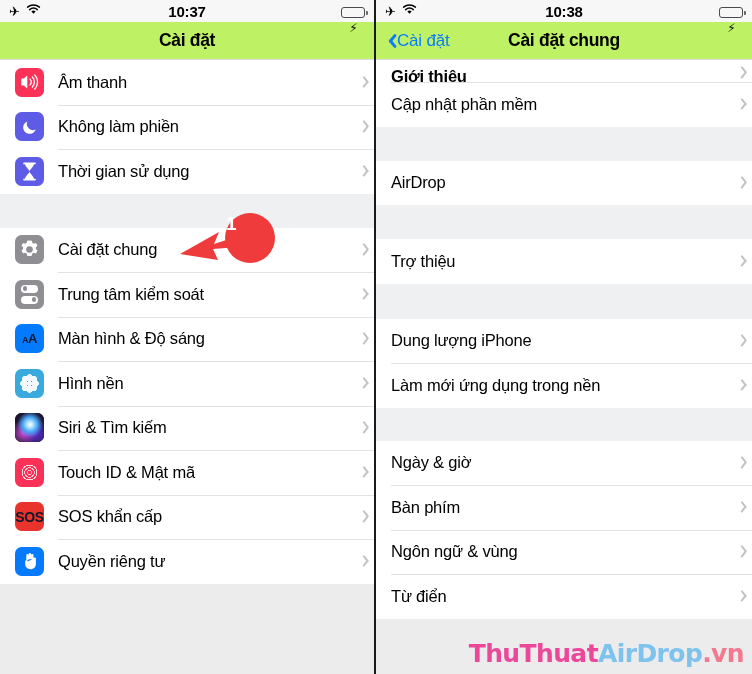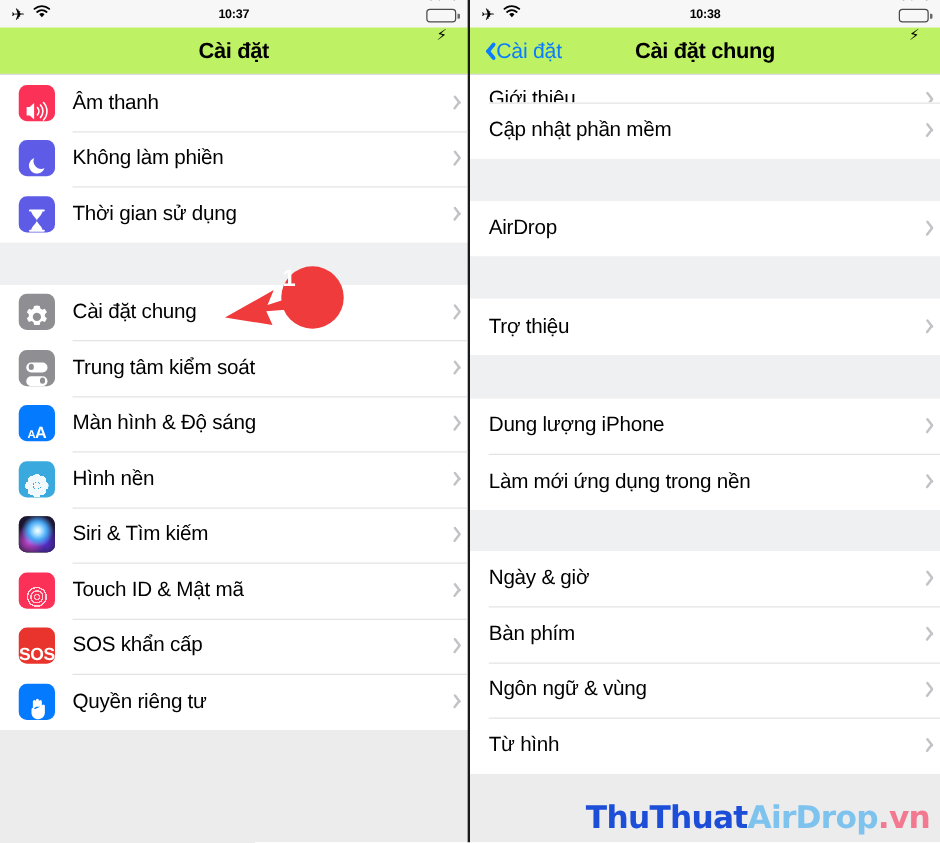"10:37" .sb-center { font-size: 10px -> 15px }
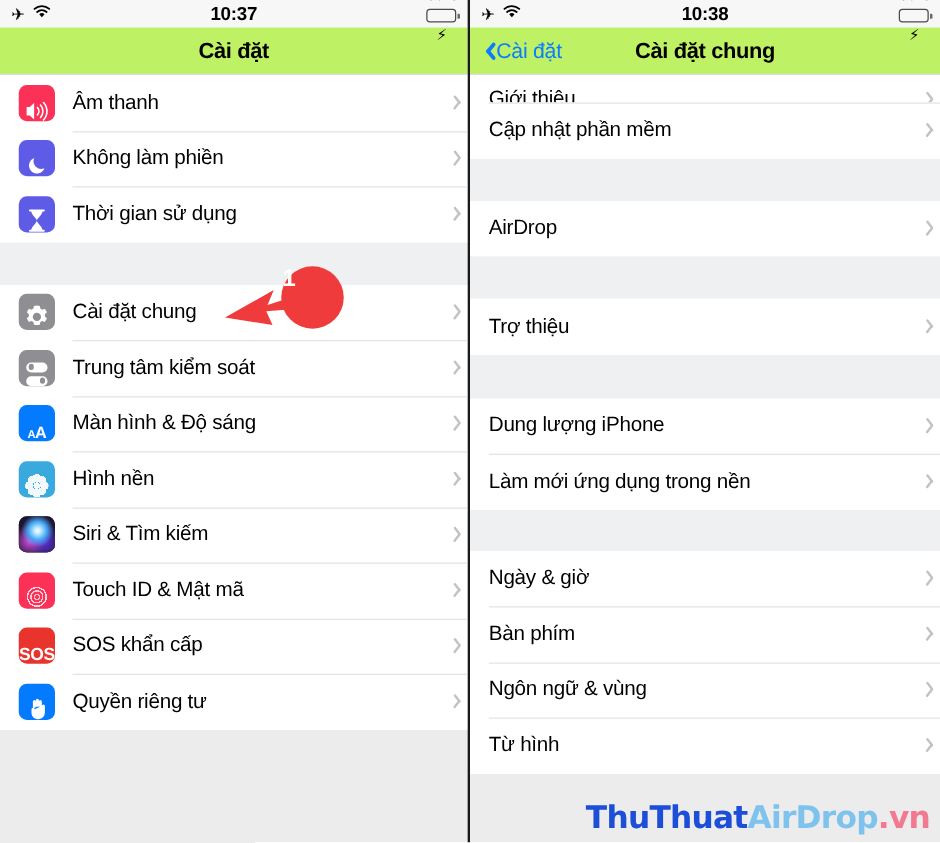"Giới thiệu" .row.clipped { align-items: flex-end -> flex-start; font-weight: none -> bold }
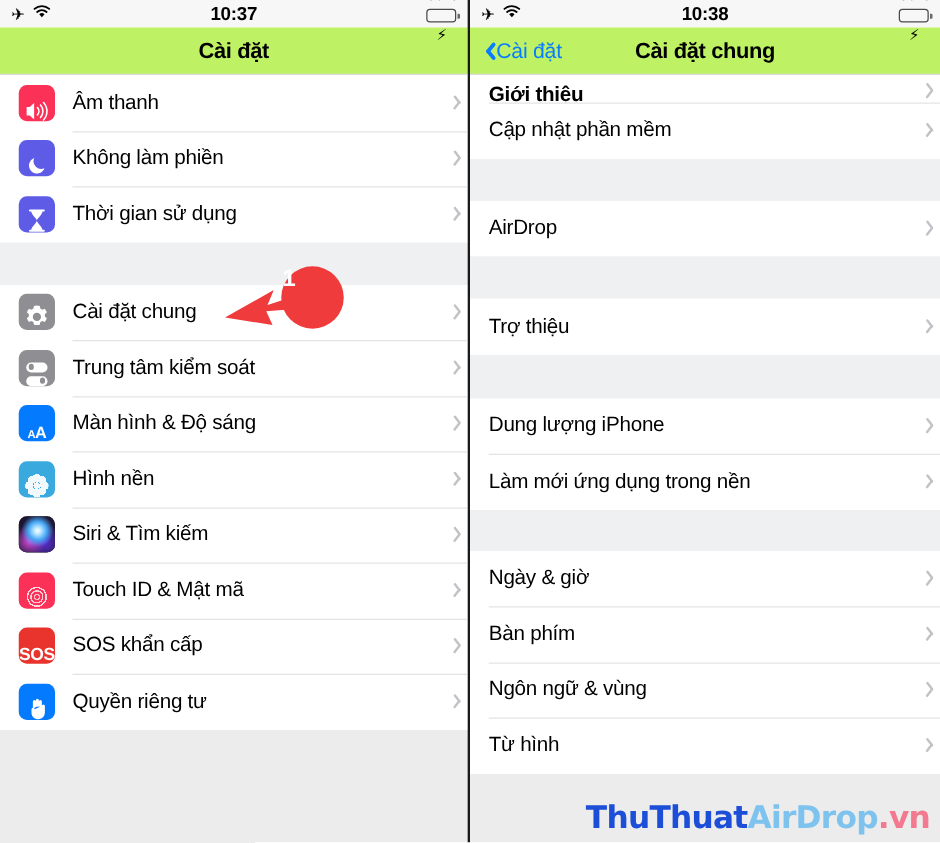"AA" .icon { align-items: flex-end -> center; color: #ffffff -> #0f172a }
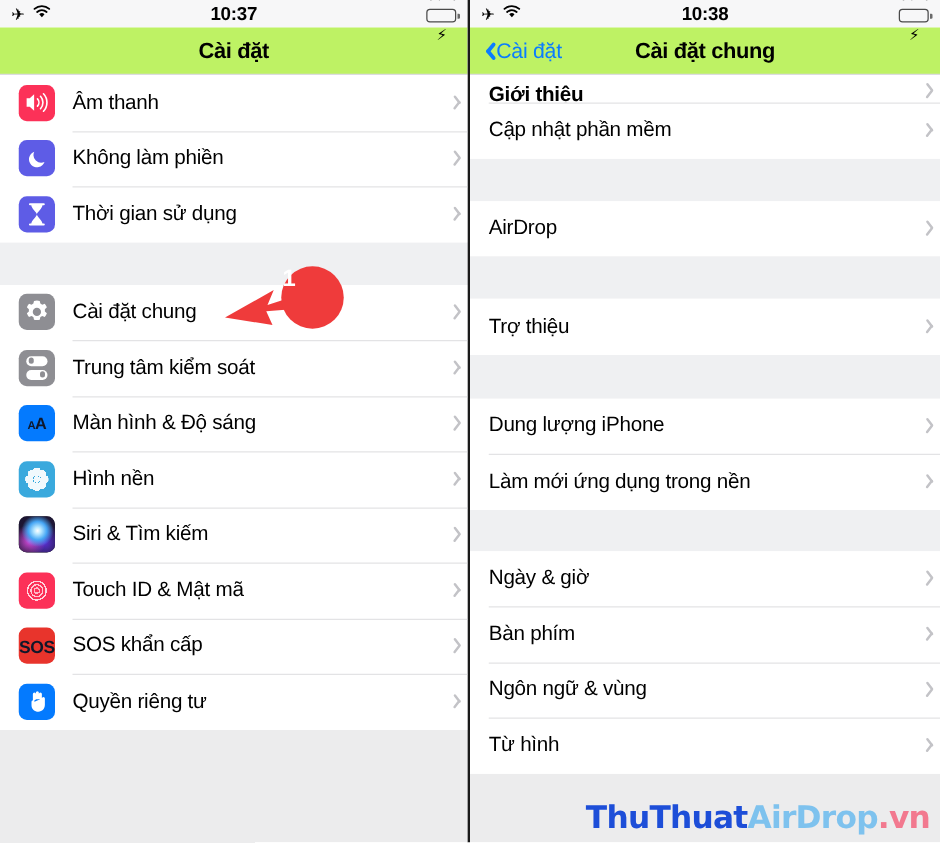"Từ hình" span.label { text: hình -> điển }
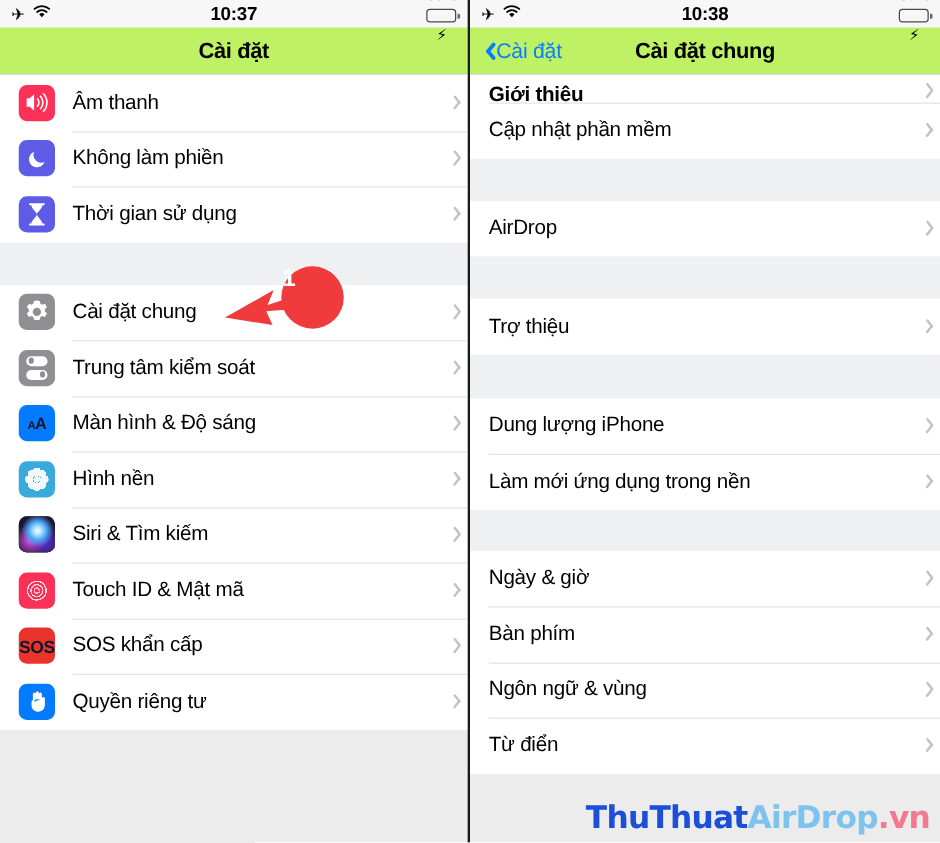"ThuThuat" .wm-a { color: #1d4ed8 -> #ec4899 }
